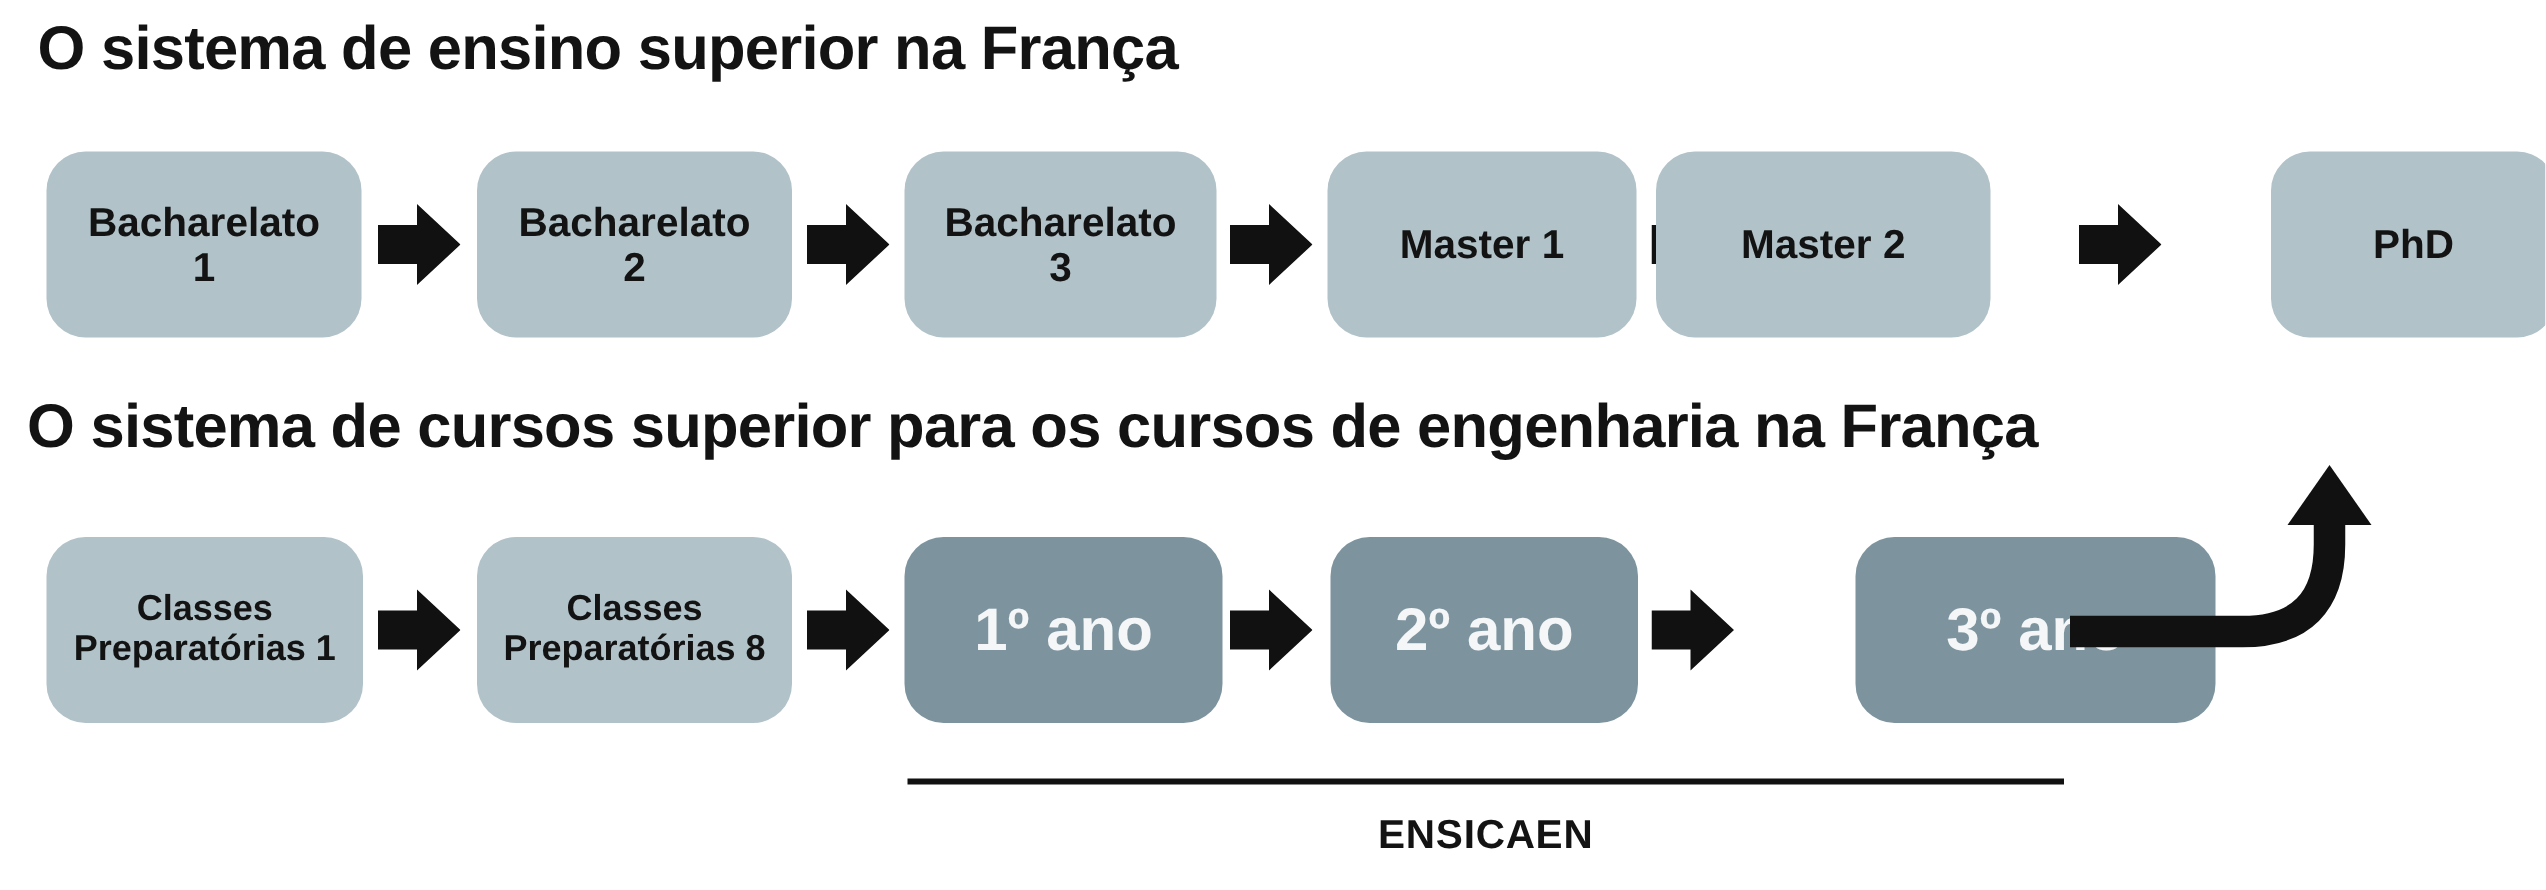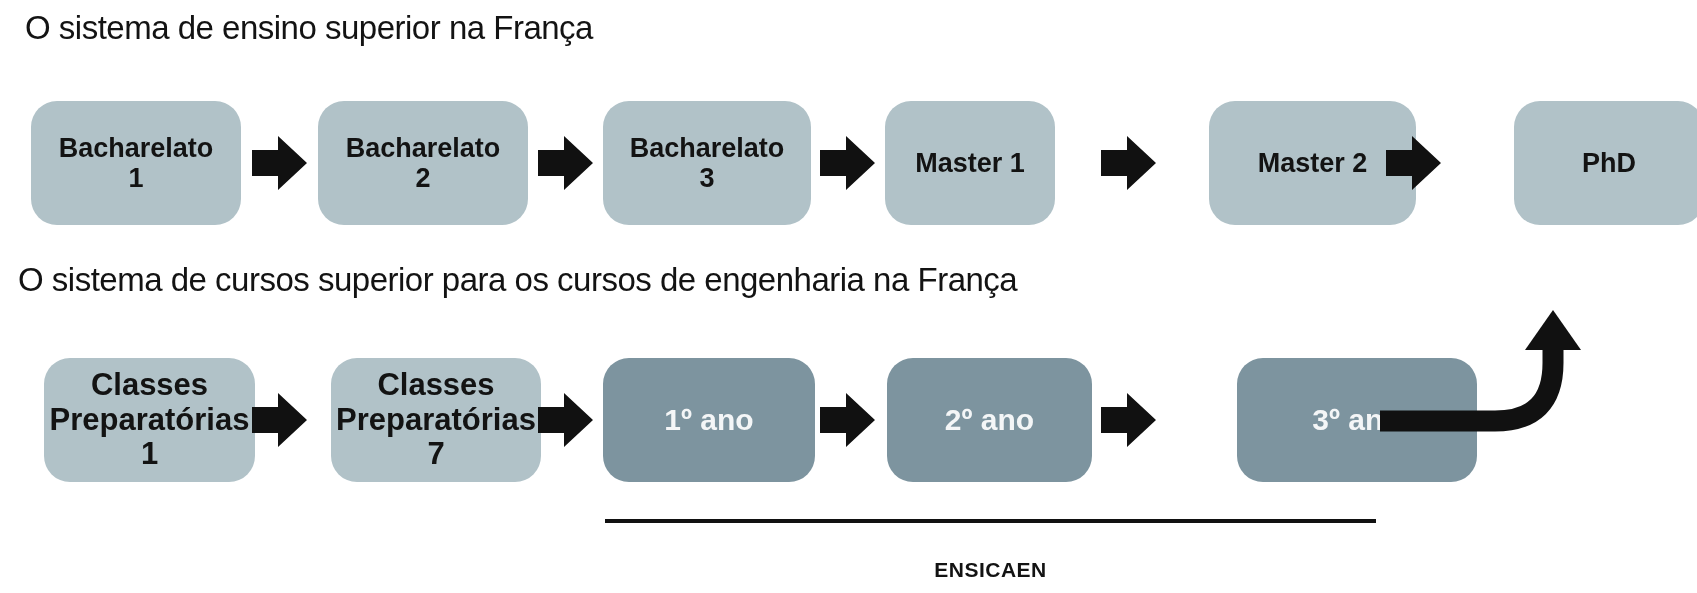"O sistema de ensino superior" .title { font-size: 33px -> 41px; font-weight: normal -> bold }
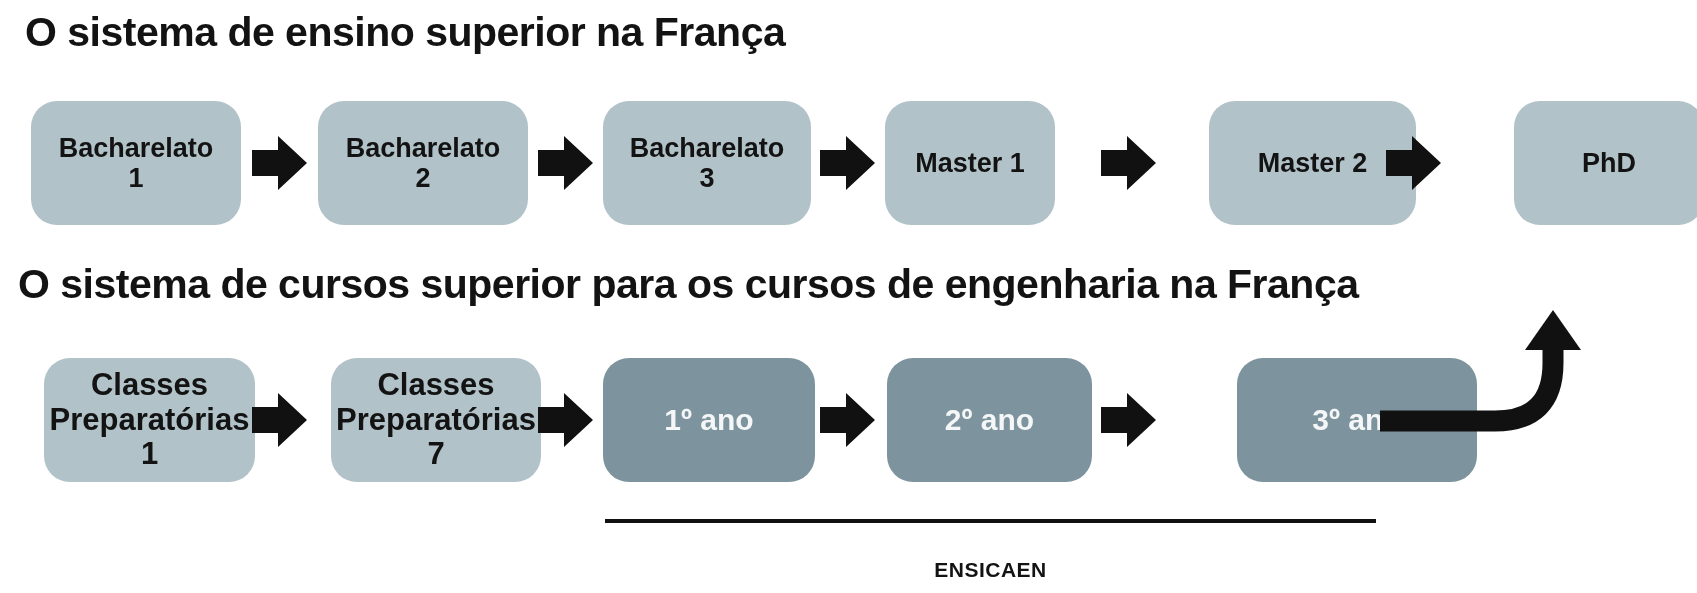"Master 1" div.box { width: 170px -> 206px }
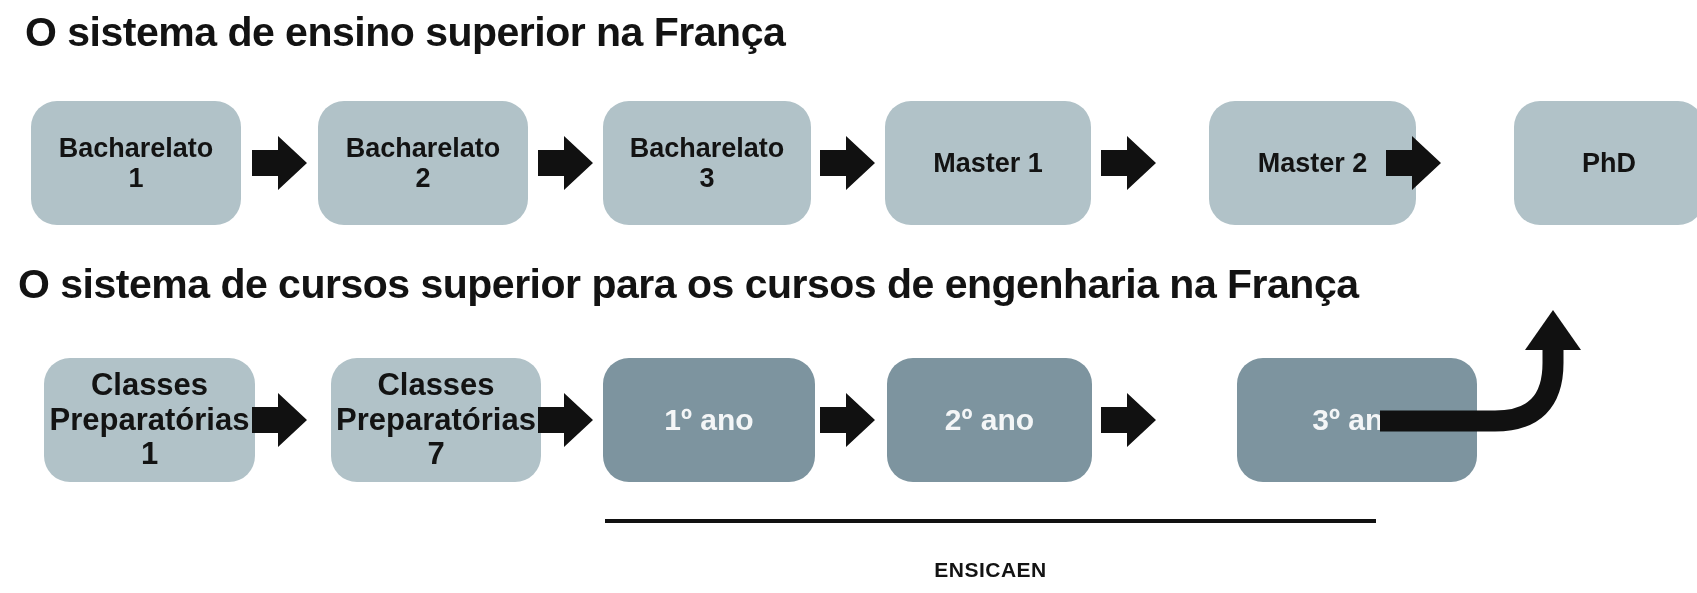"Master 2" div.box { left: 1209px -> 1104px; width: 207px -> 223px }
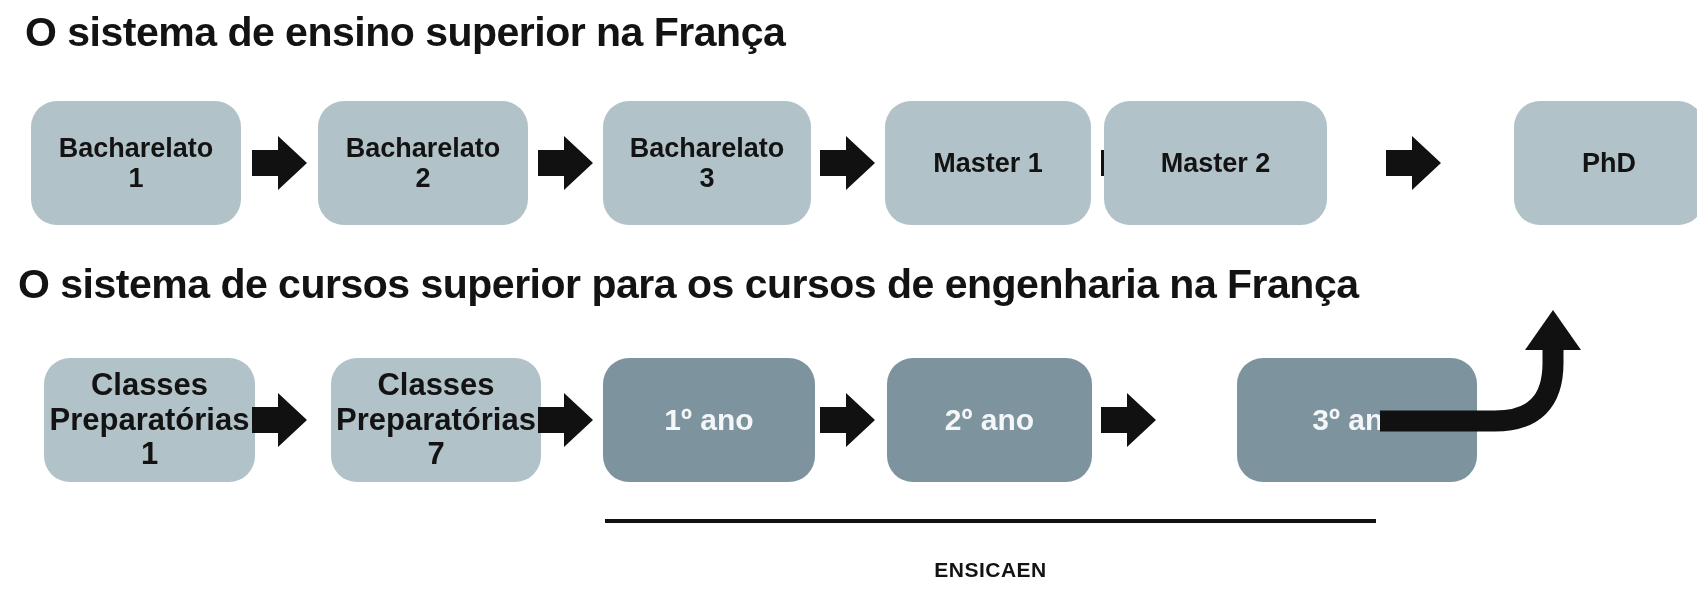"Classes" .box.cp { font-size: 31px -> 24px; margin-left: 13px -> none }
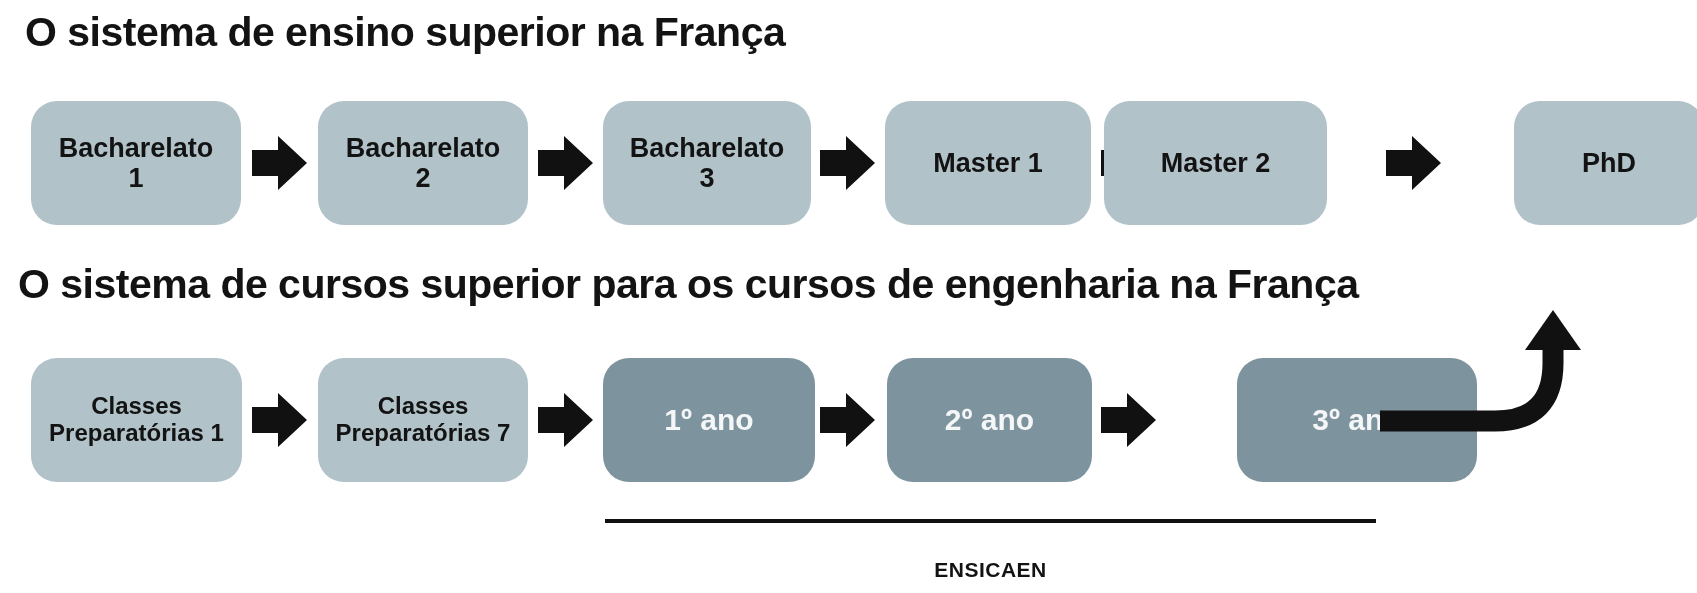"Preparatórias 7" span { text: 7 -> 8 }
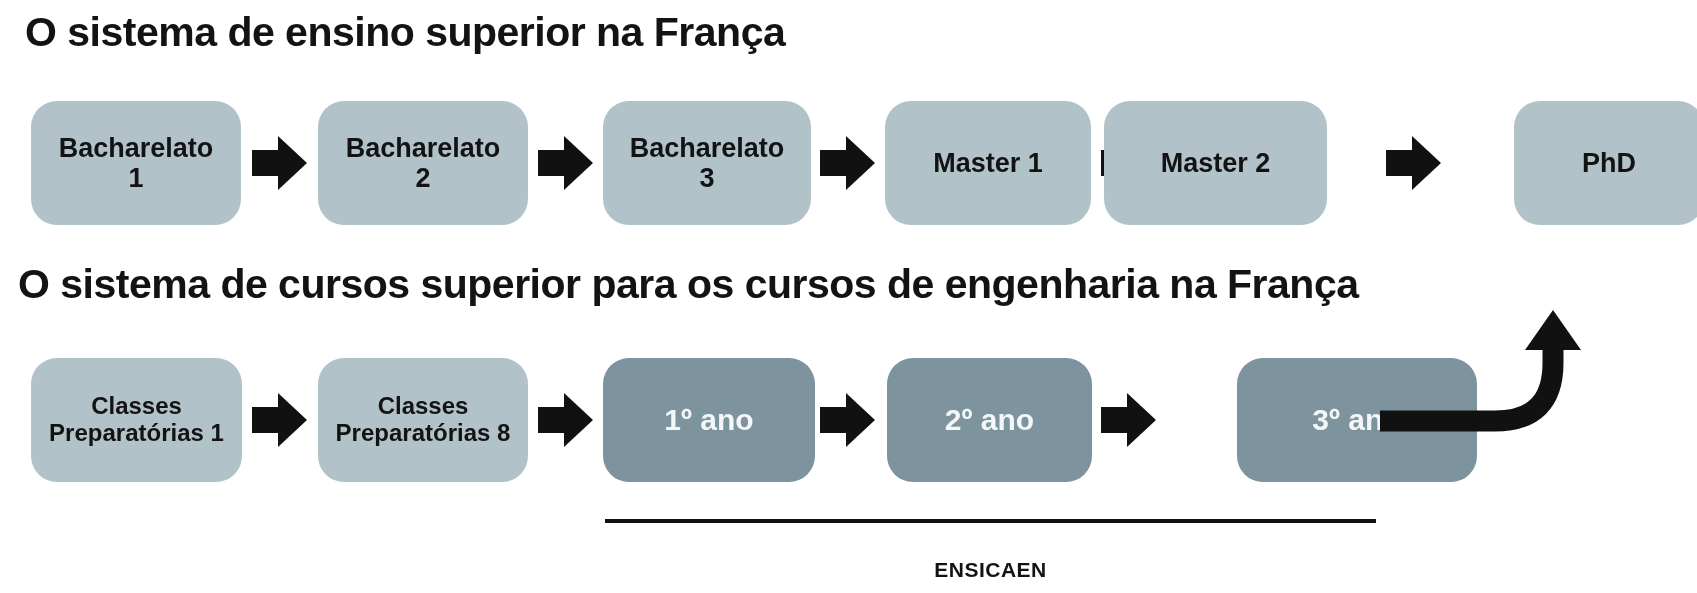"1º ano" .box.dark { font-size: 30px -> 40px }
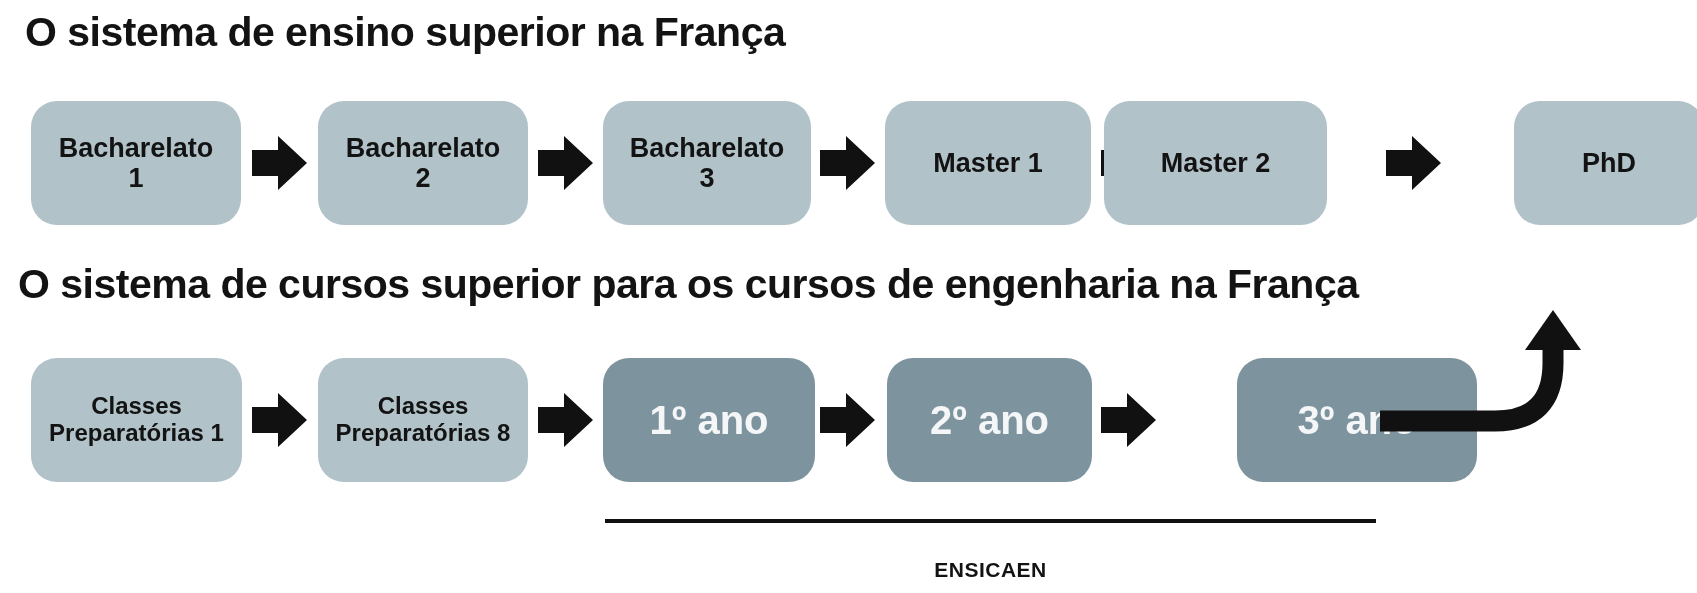"ENSICAEN" .bracket-label { font-size: 21px -> 27px; top: 558px -> 541px }
